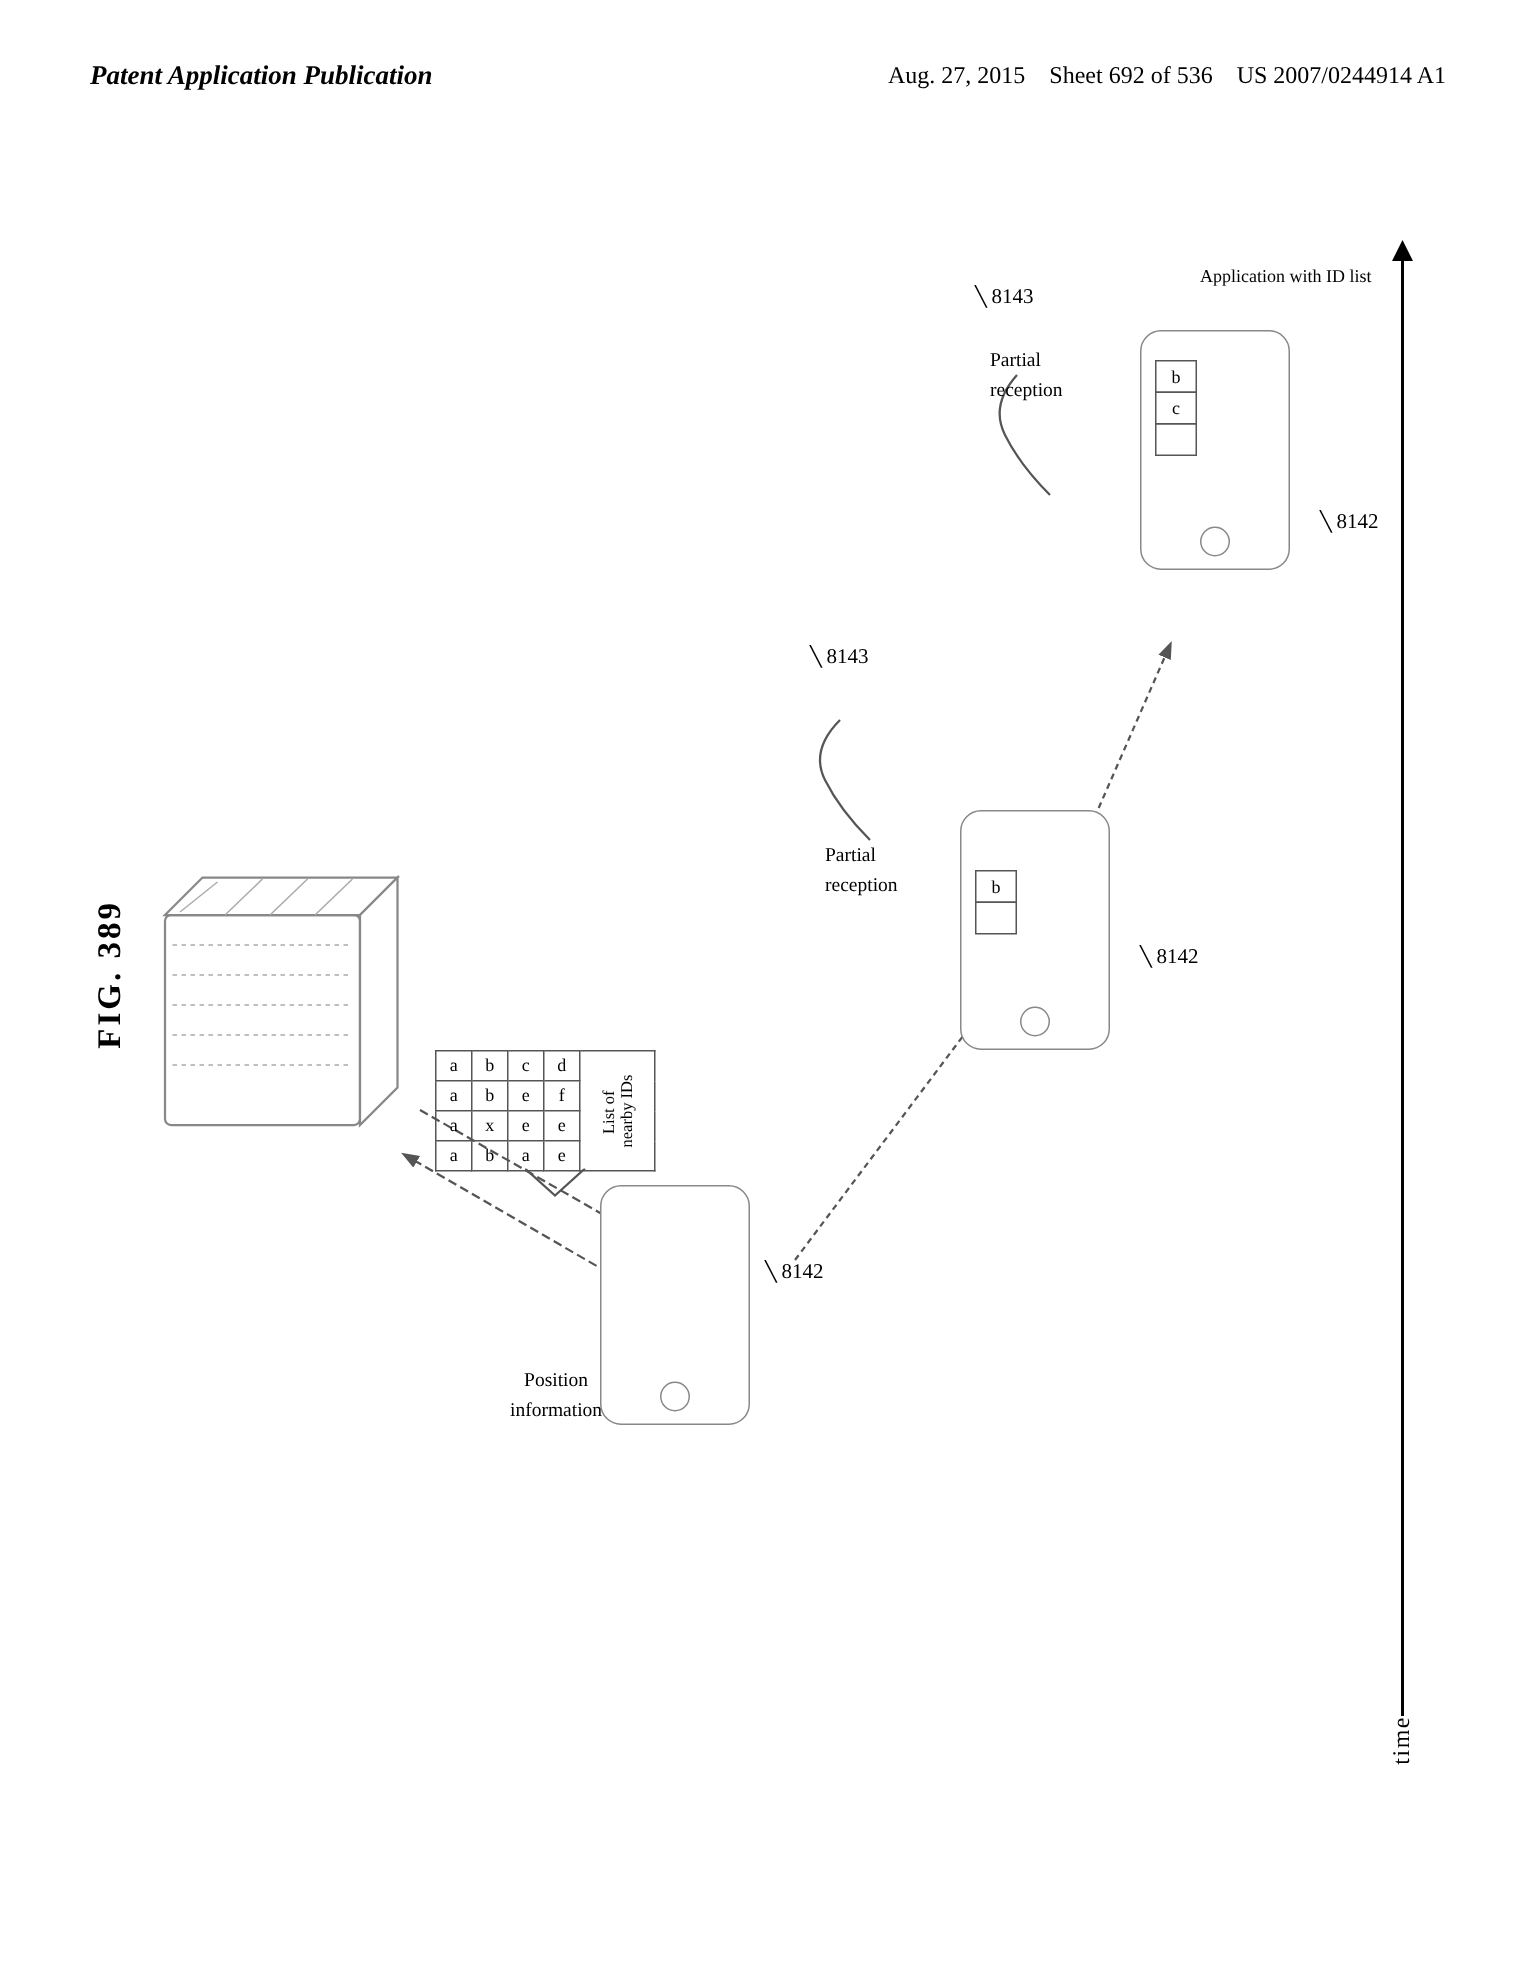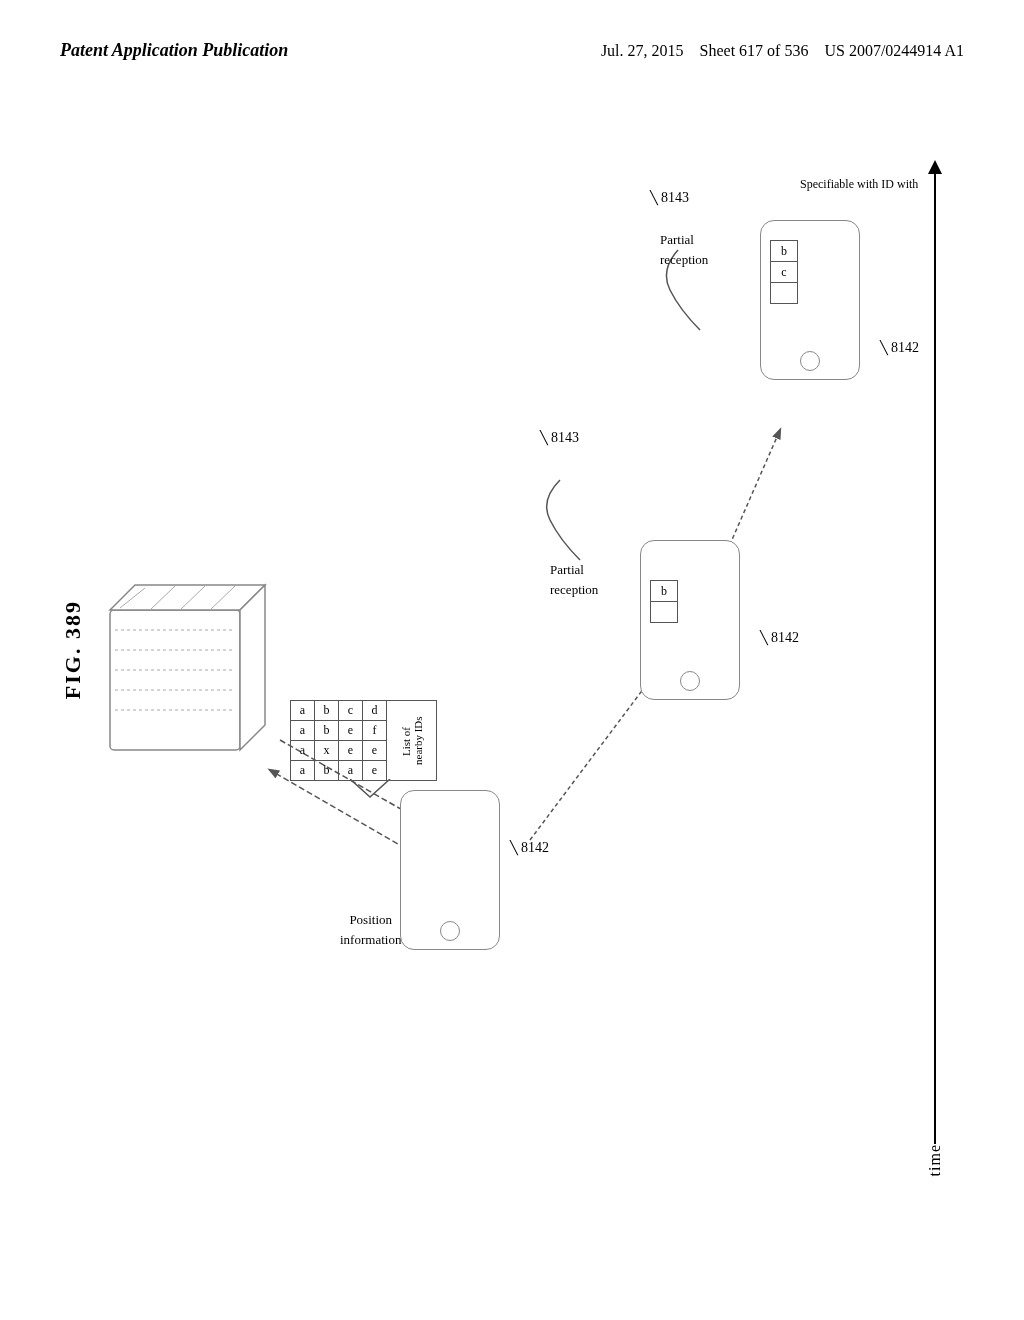"Jul. 27, 2015" span { text: Jul -> Aug }
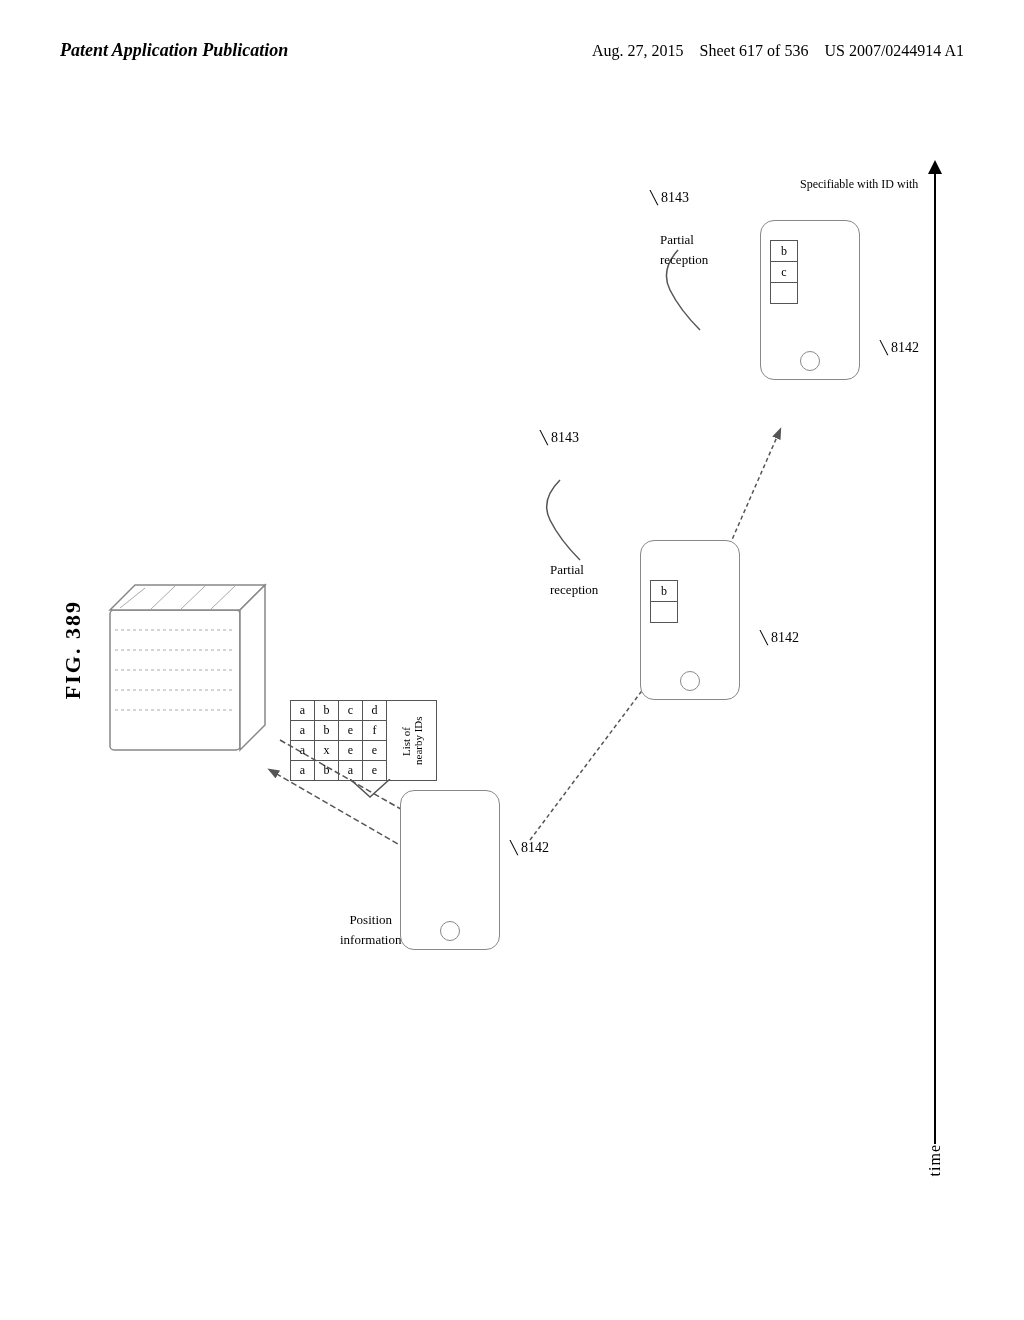"Sheet 617 of 536" span { text: 617 -> 692 }
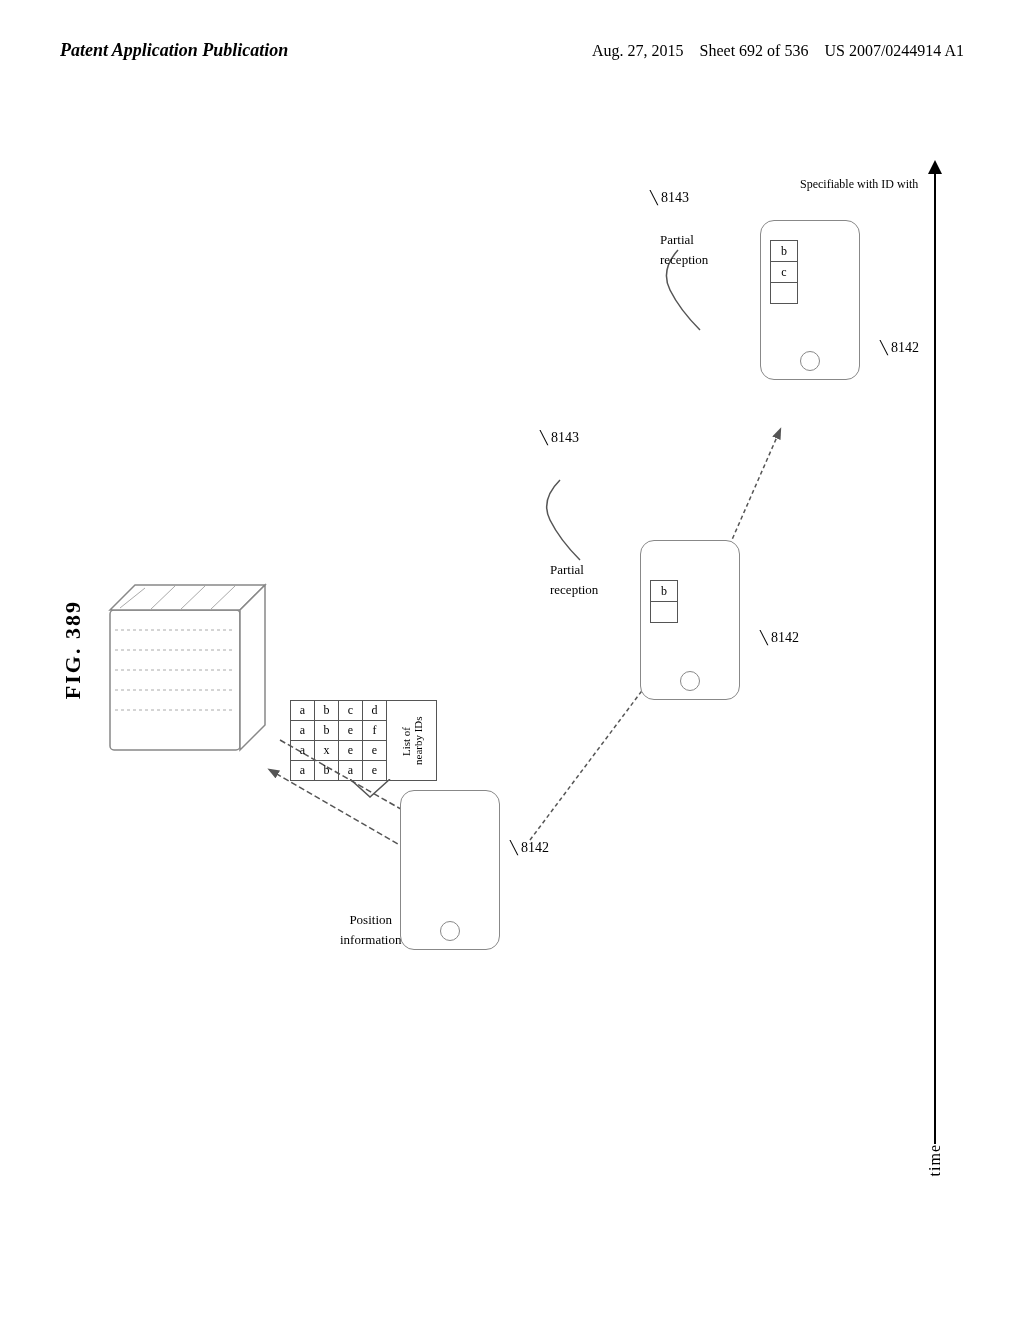"Specifiable with ID with" span { text: Specifiable with ID with -> Application with ID list }
